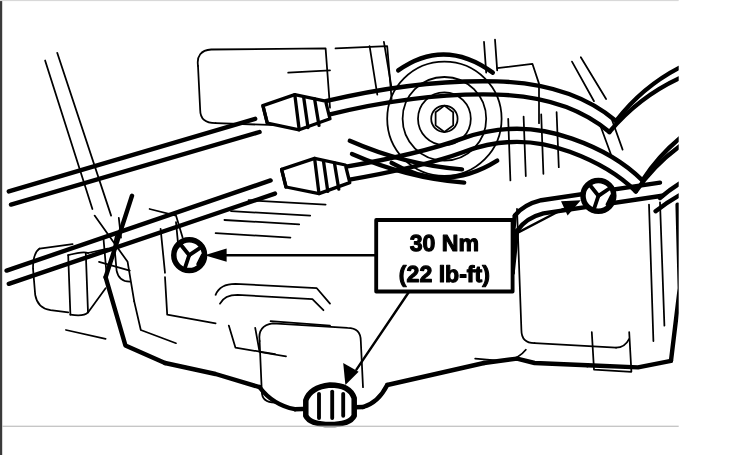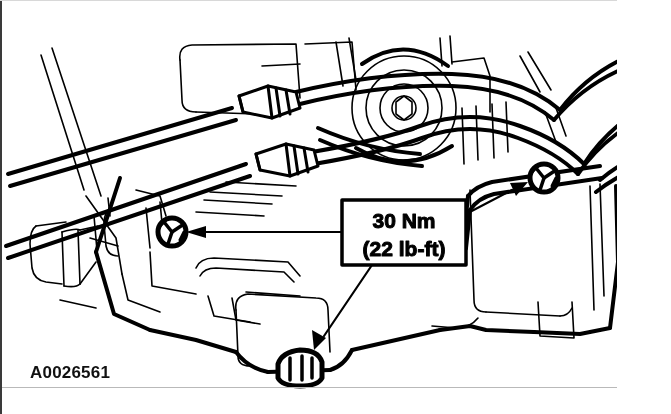"A0026561" div { html: <div>A0026561</div> -> none }
